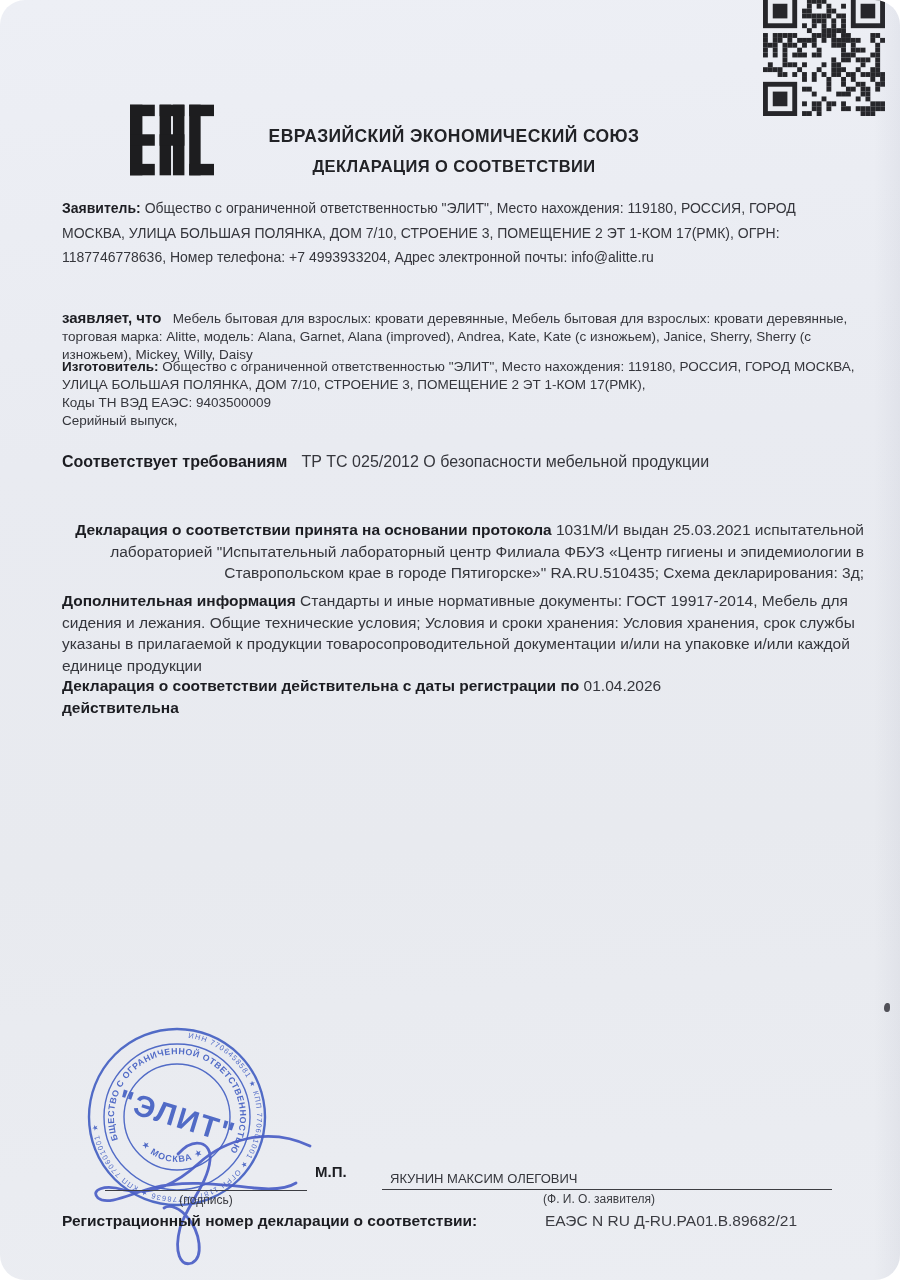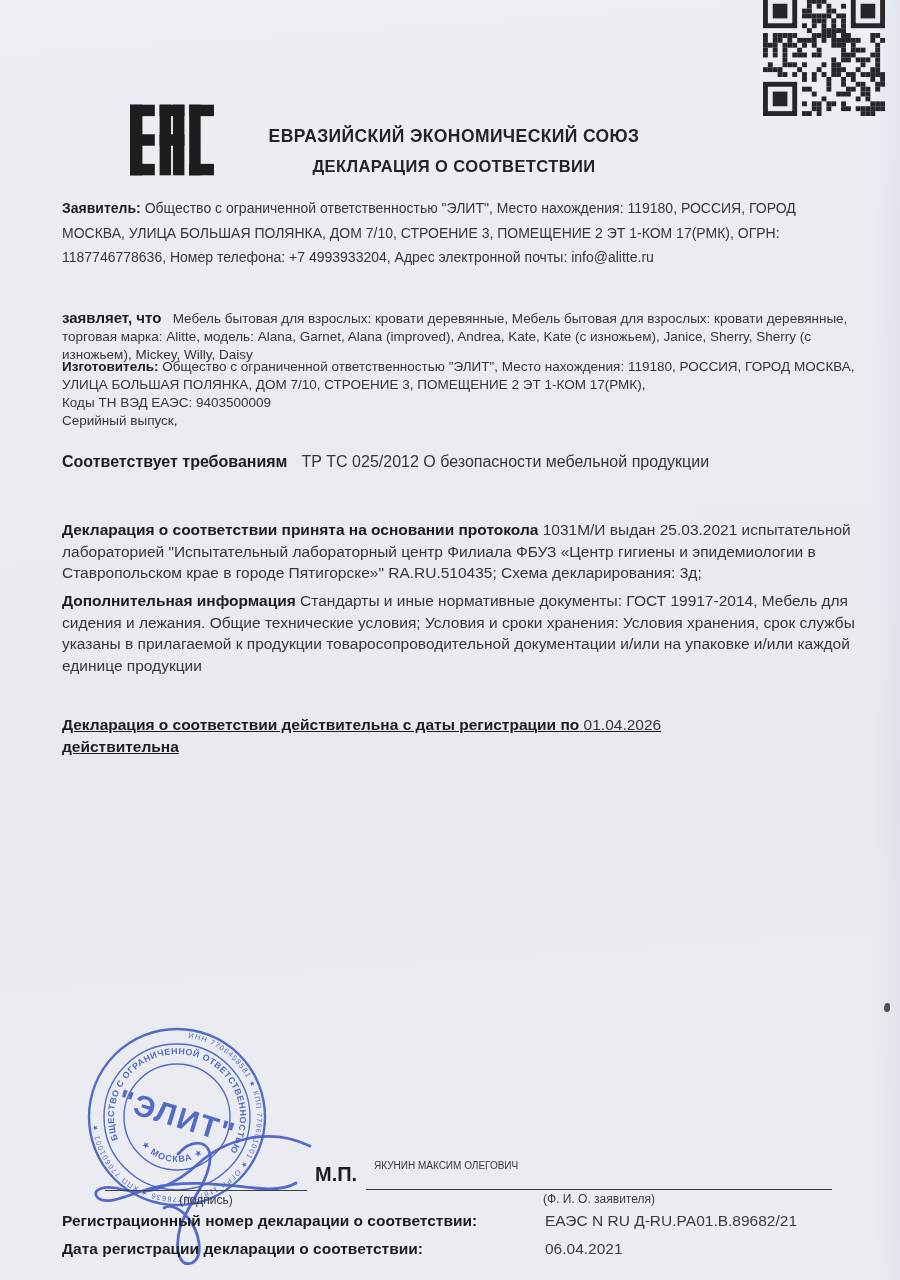"ЕВРАЗИЙСКИЙ ЭКОНОМИЧЕСКИЙ СОЮЗ" .page { border-radius: none -> 25px }
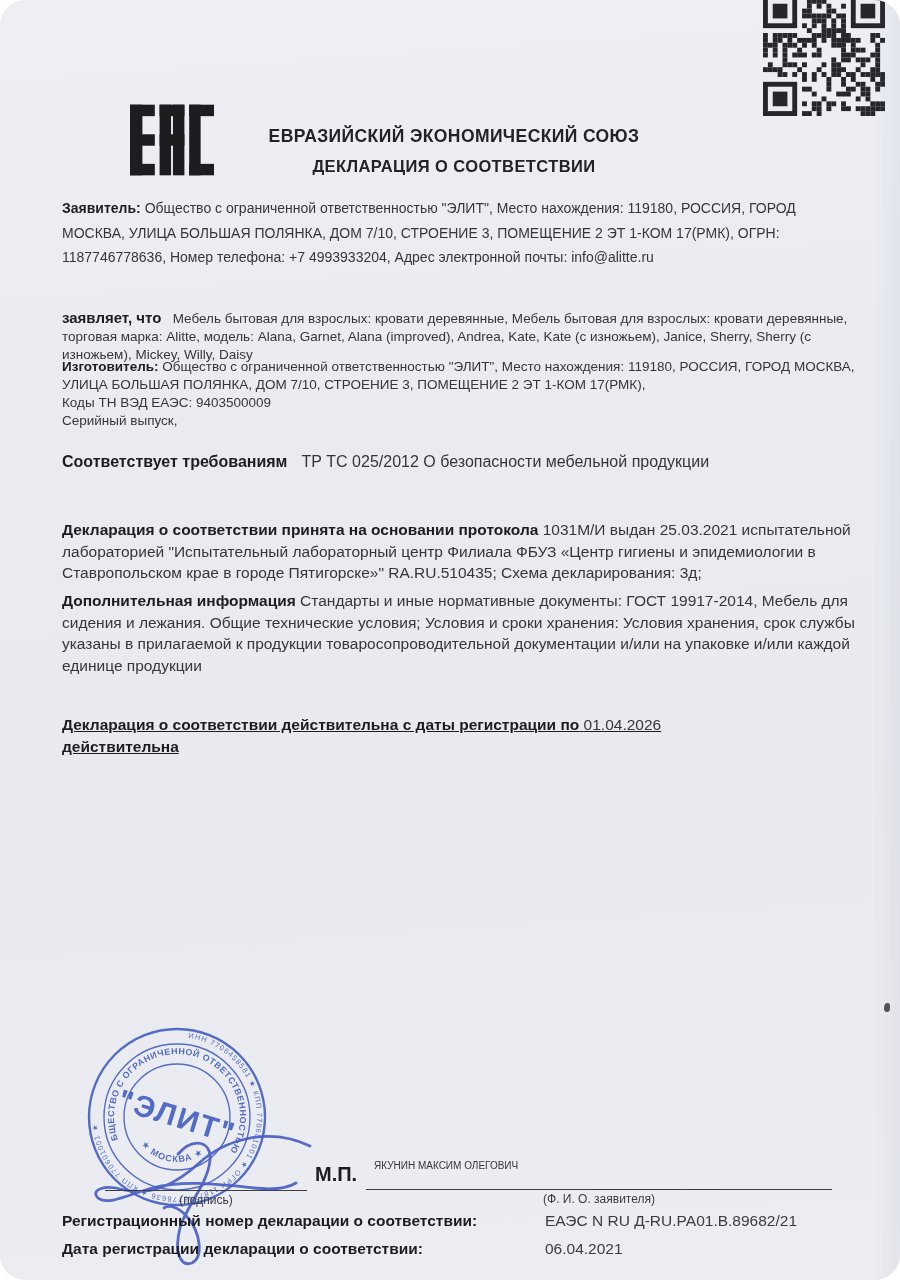"Декларация о соответствии принята на" .basis { text-align: none -> right }
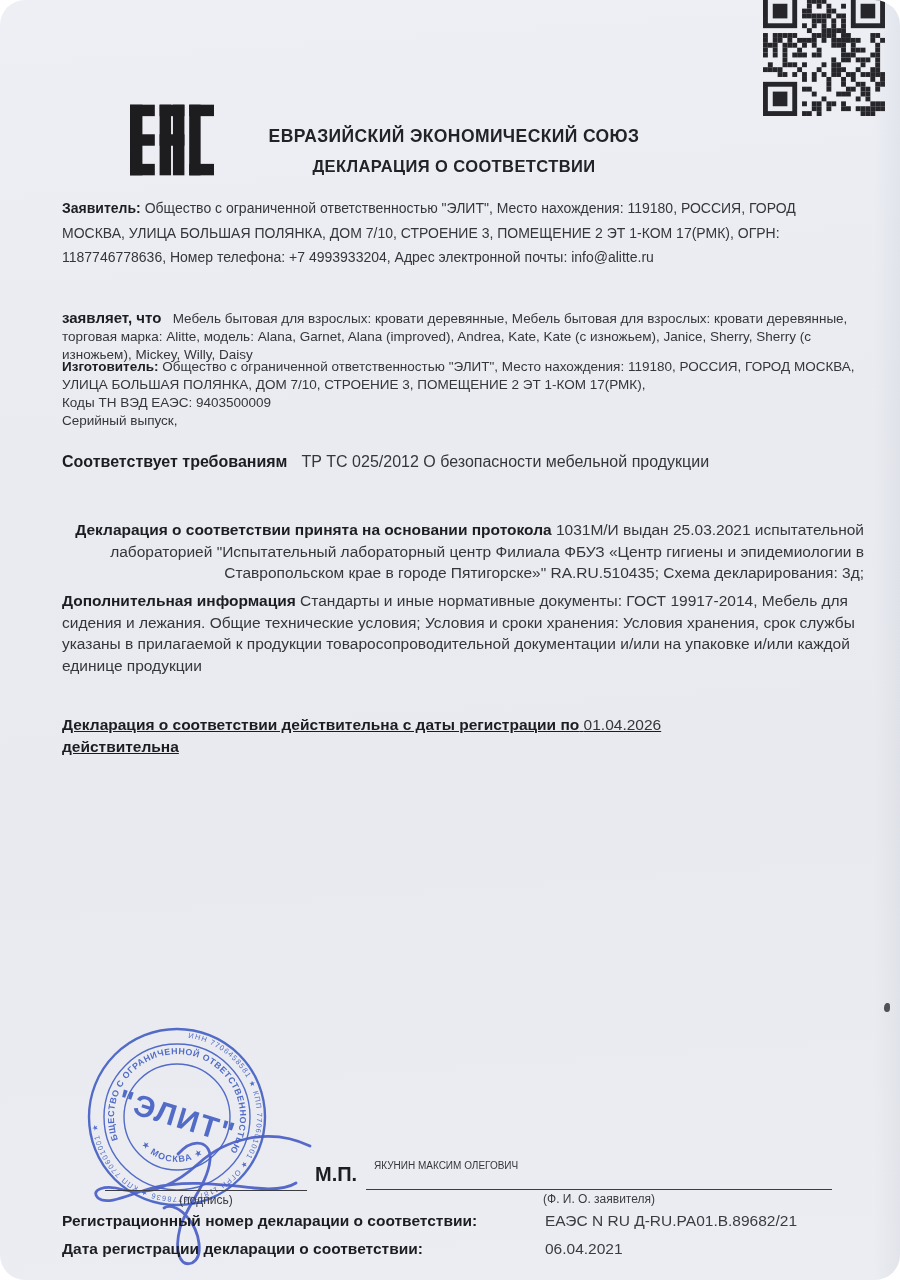"Декларация о соответствии действительна" .validity { text-decoration: underline -> none; top: 714px -> 675px }
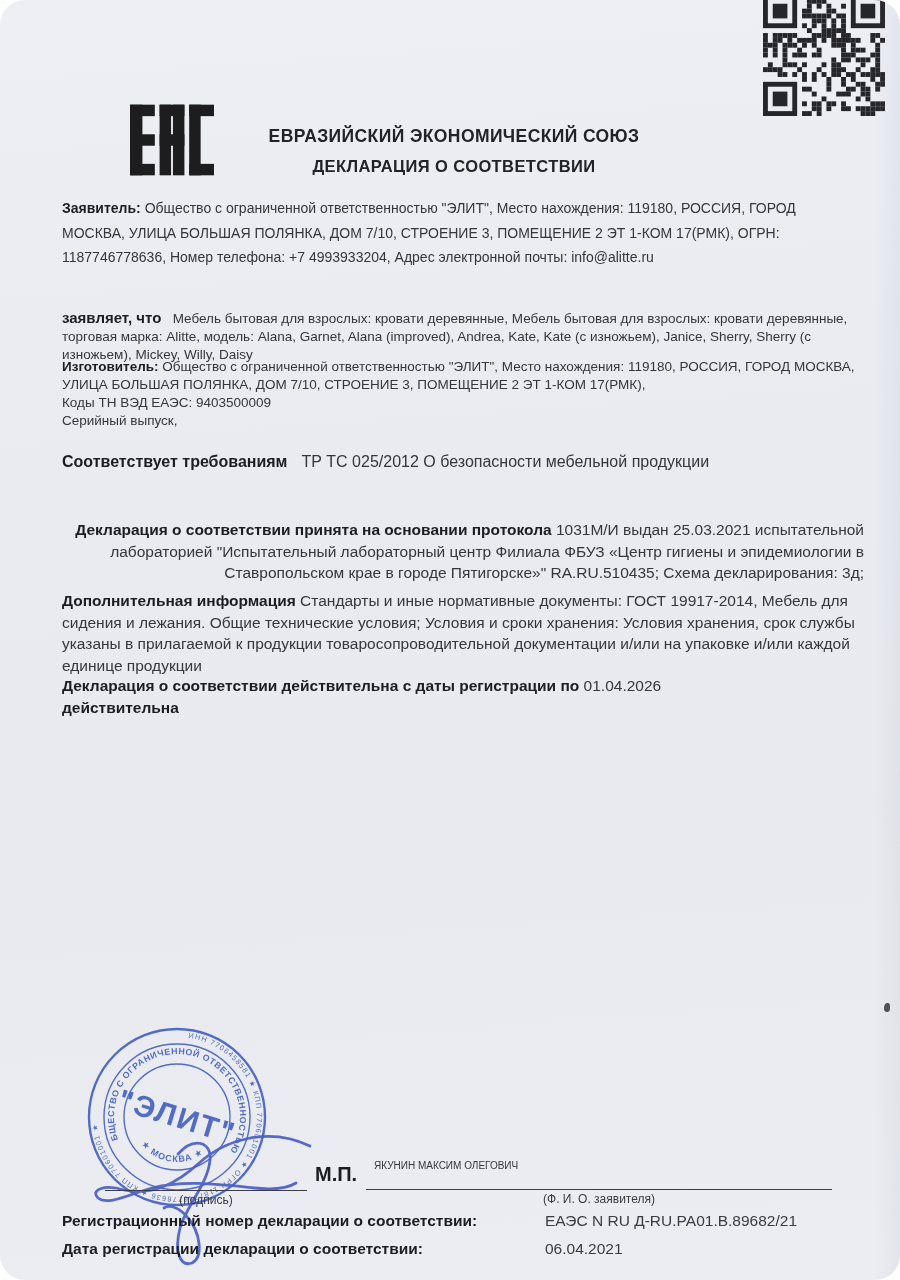"М.П." .mp { font-size: 20px -> 15px }
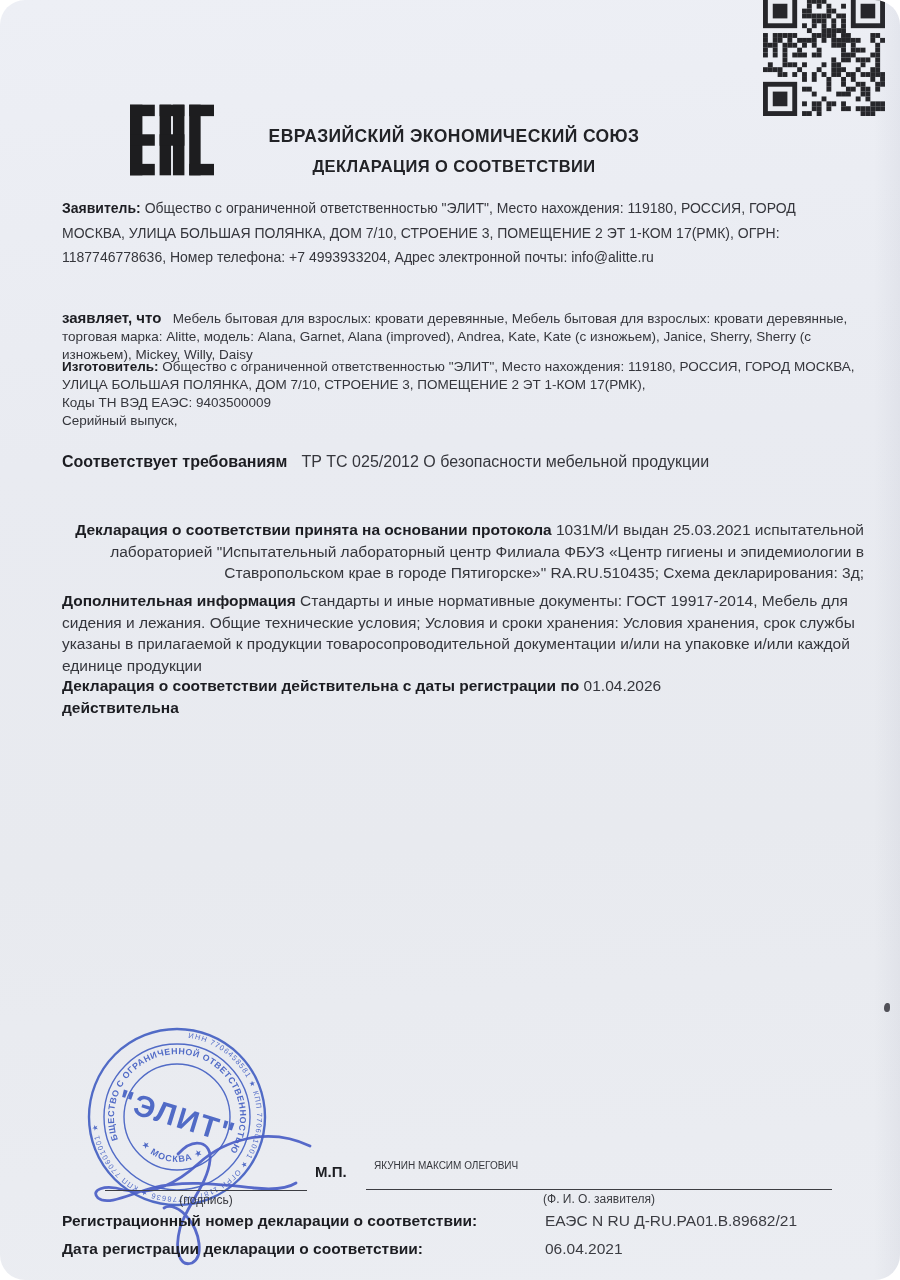"ЯКУНИН МАКСИМ ОЛЕГОВИЧ" .fio-name { font-size: 10px -> 13px; margin-left: none -> 16px; padding-bottom: 18px -> 3px }
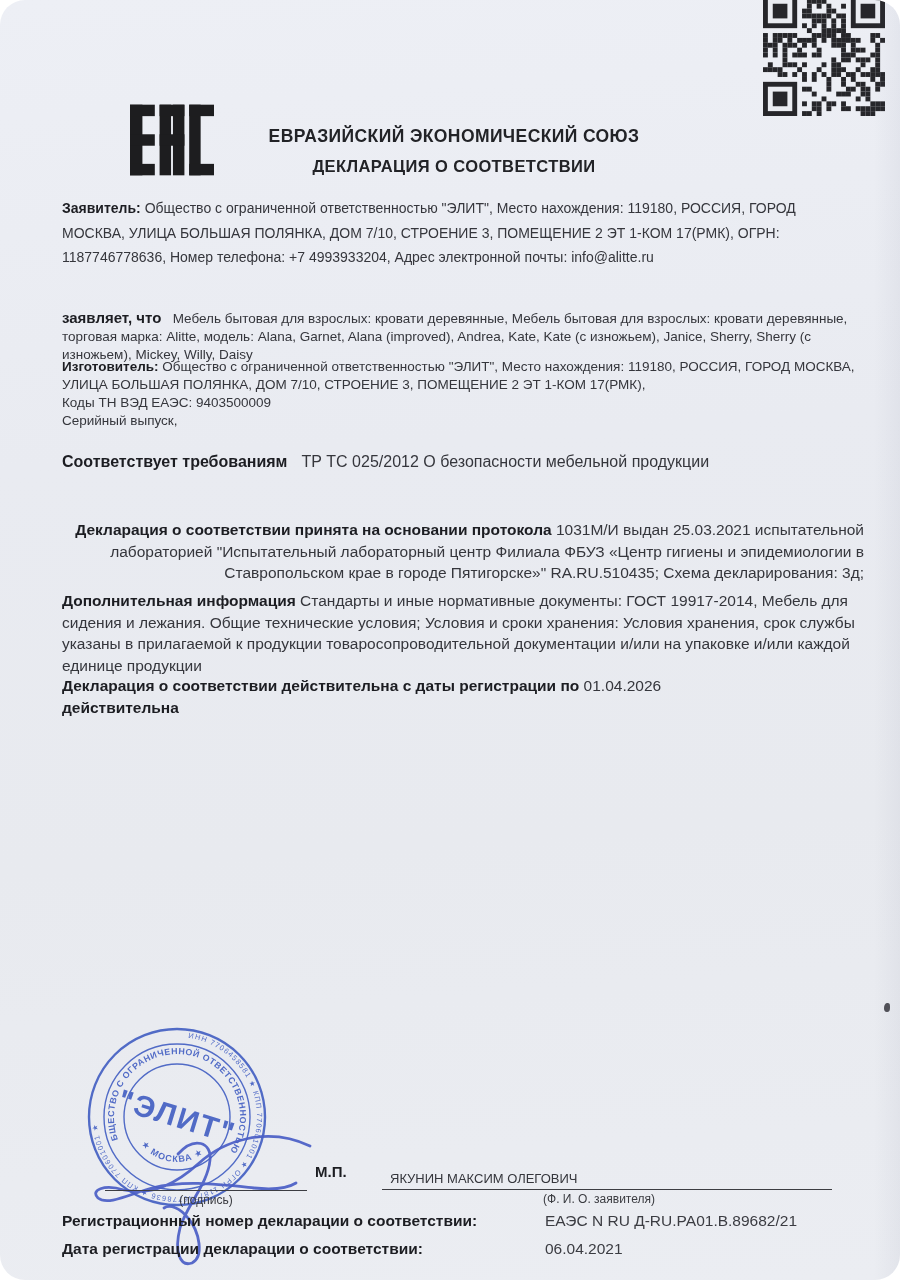"Дата регистрации декларации о" div.abs { html: <div> <span>Дата регистрации декларации о соответствии:</span> <span>06.04.2021</span> </div> -> none }
